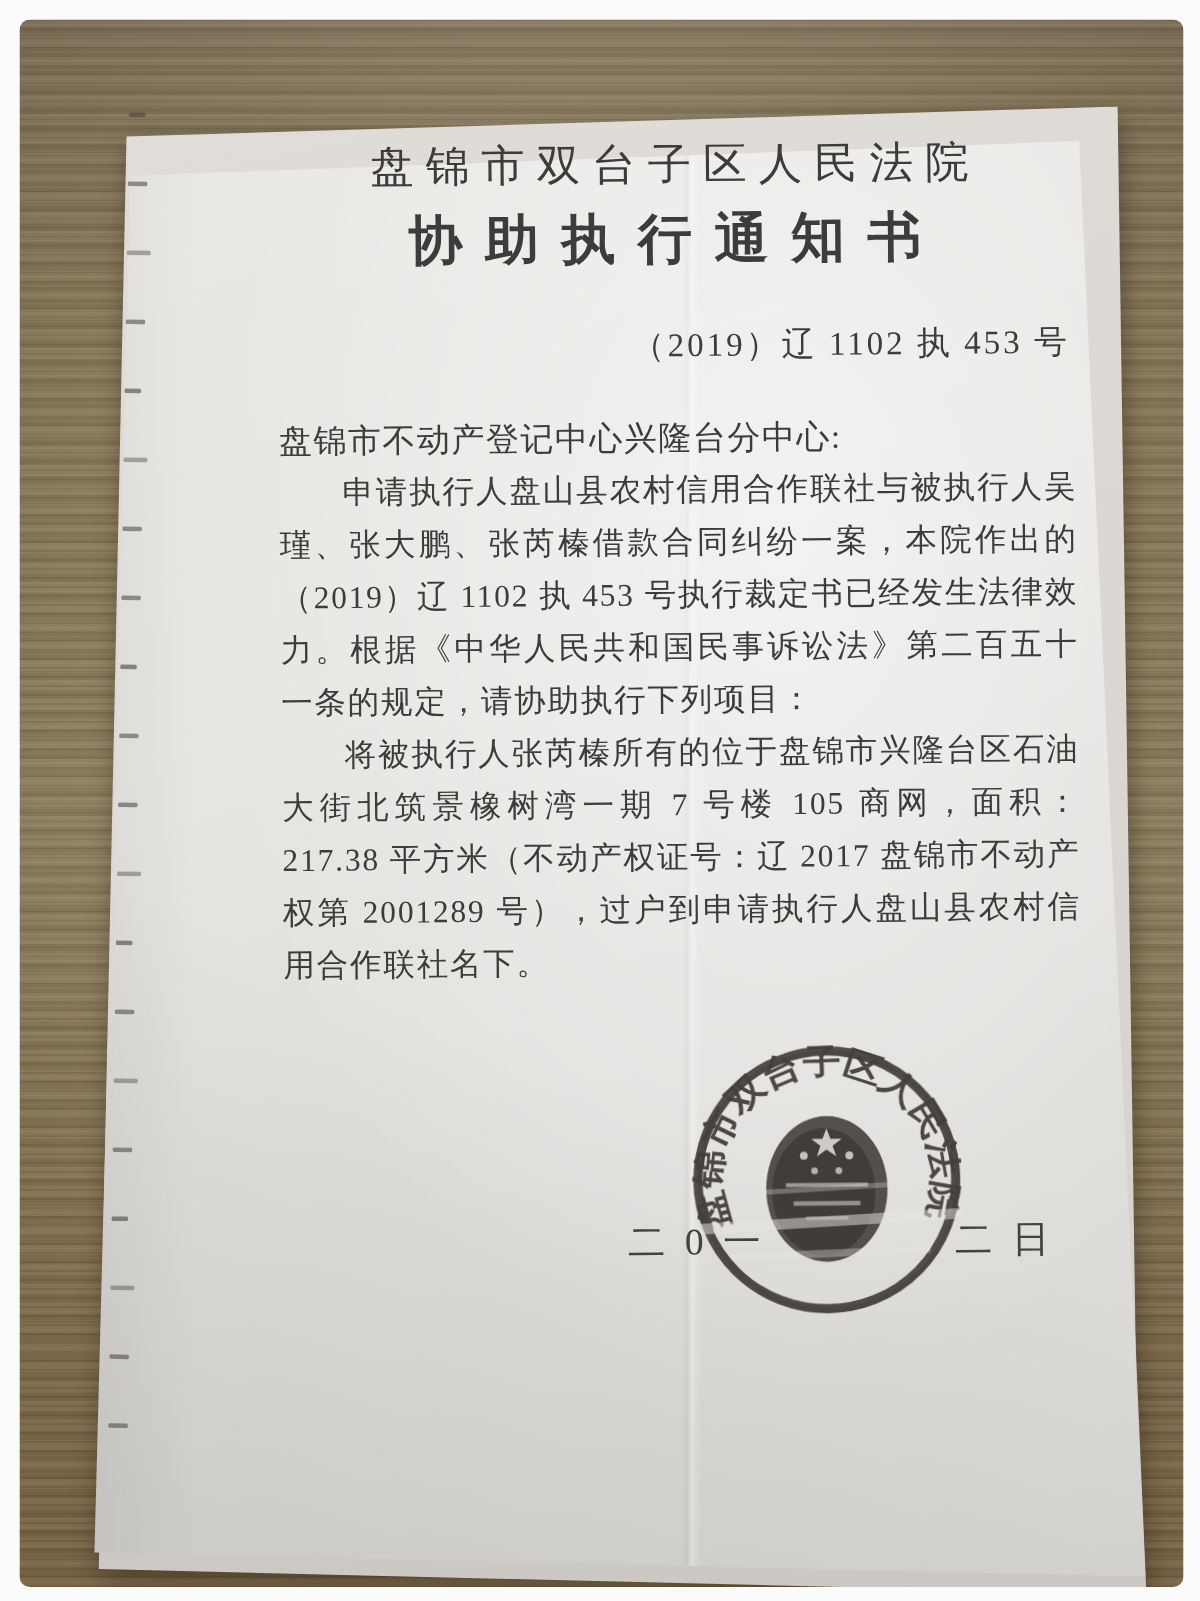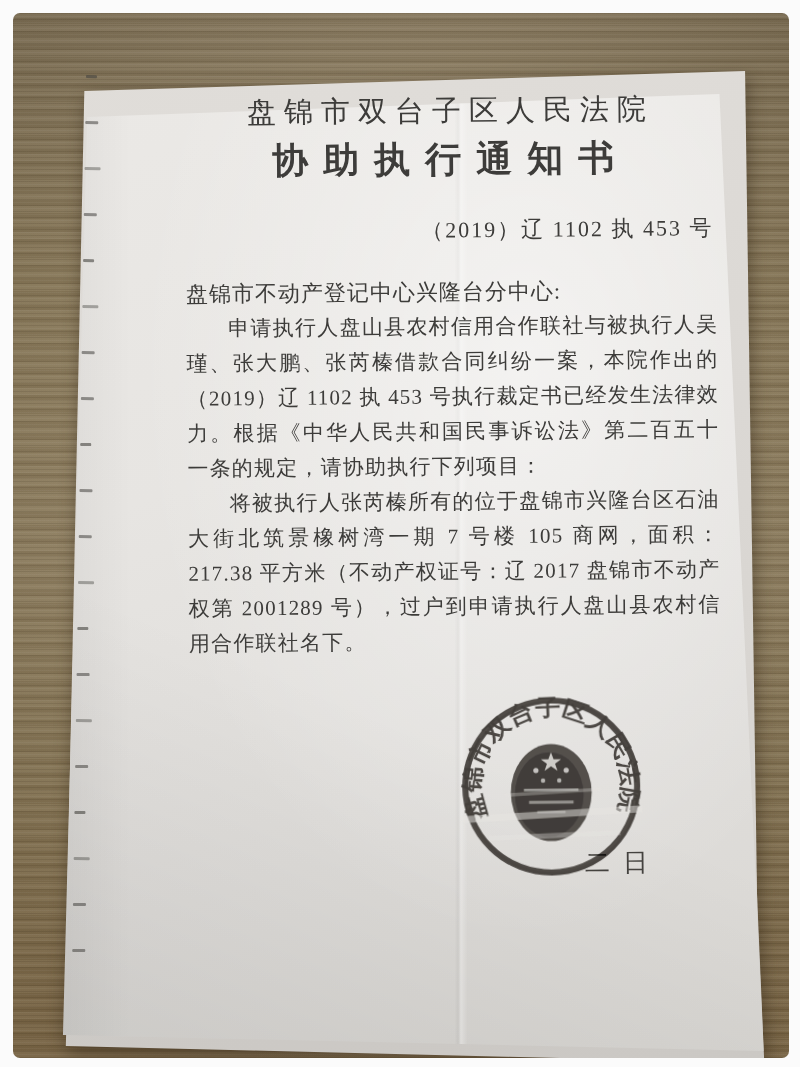"二0一" span.date-seg { html: none -> <span>二0一</span> }
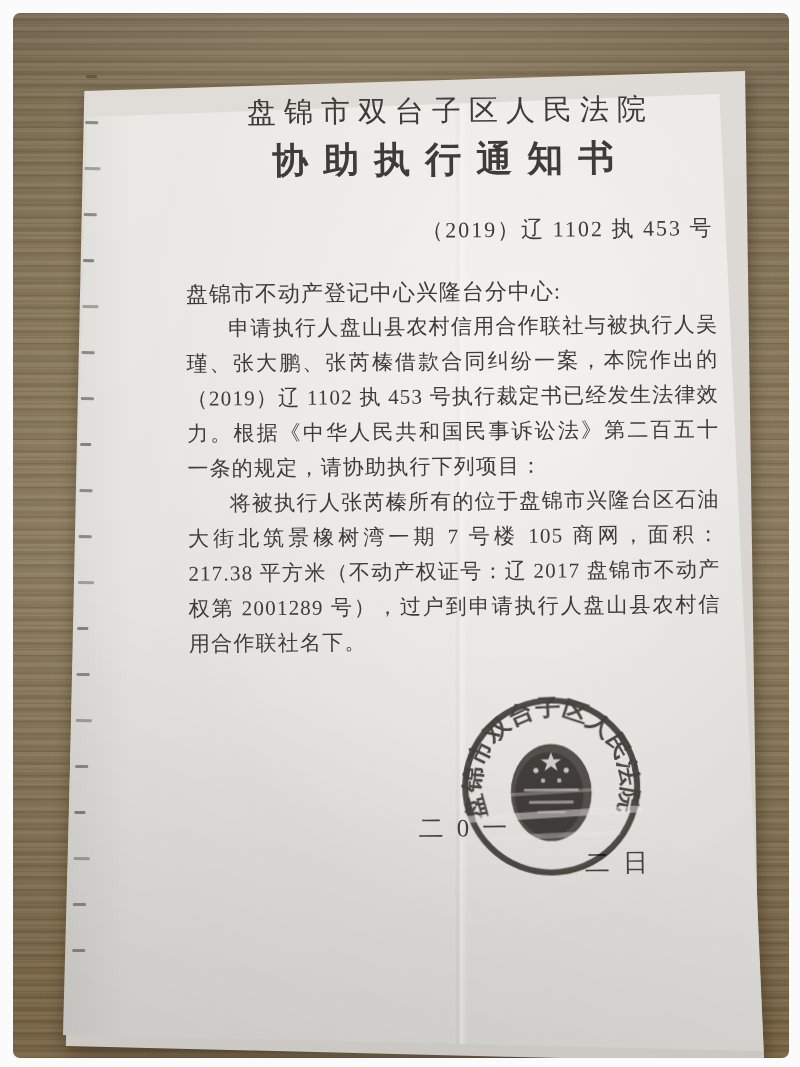"二日" .date-seg.right { left: 554px -> 606px; margin-top: 36px -> none }
